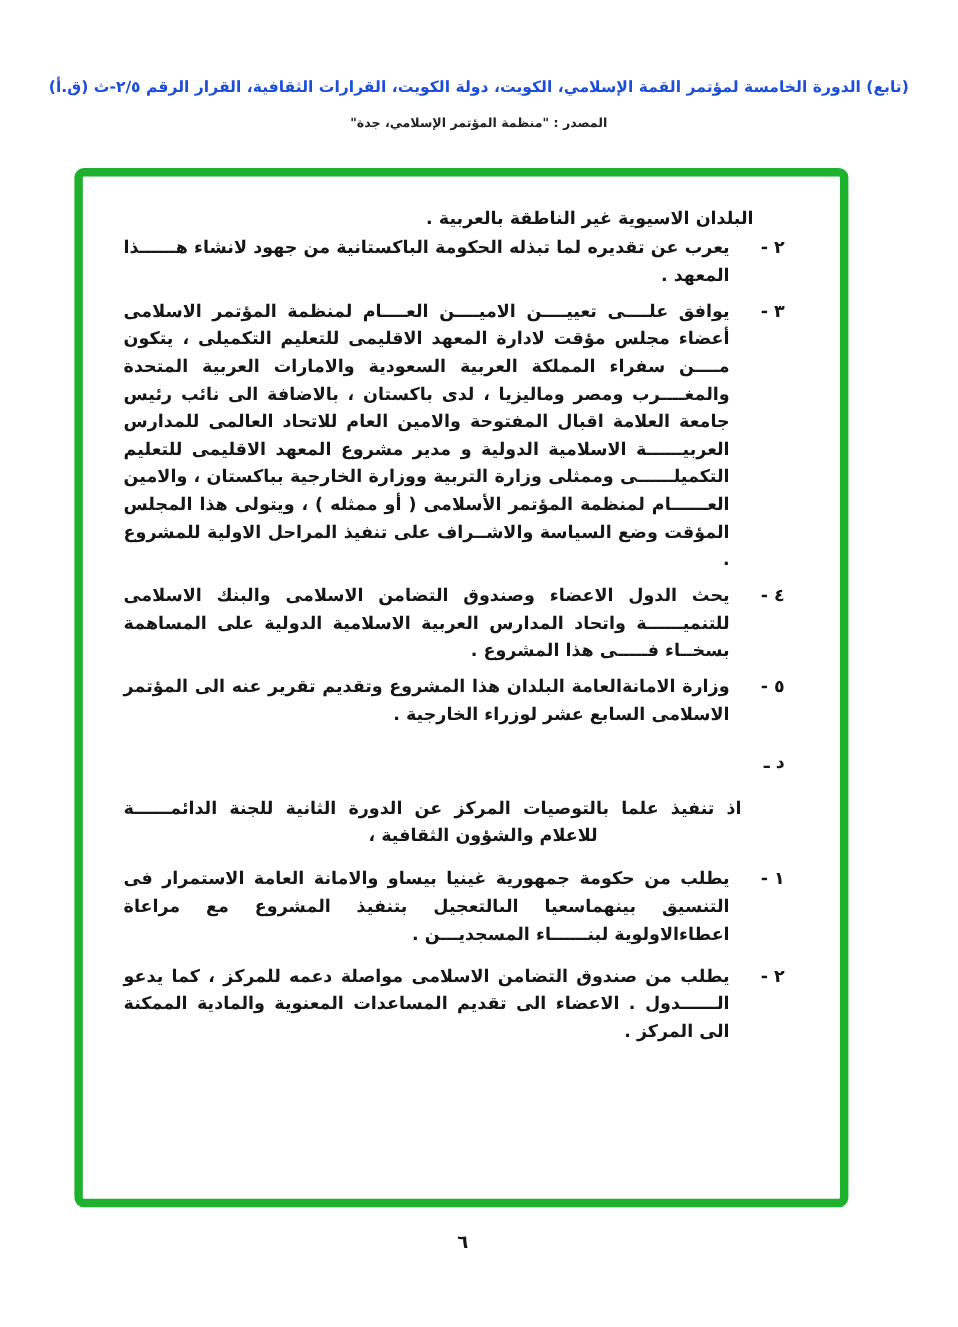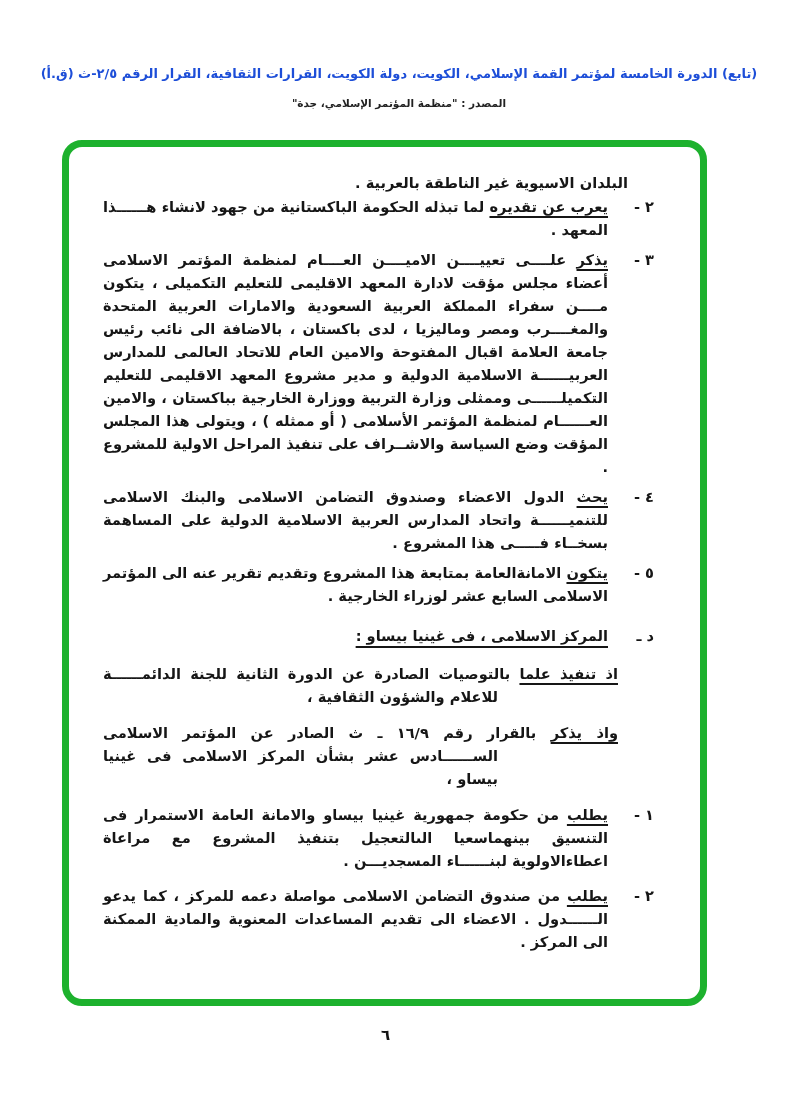"البلدان الاسيوية غير الناطقة بالعربية" .frame { border-radius: 20px -> 8px }
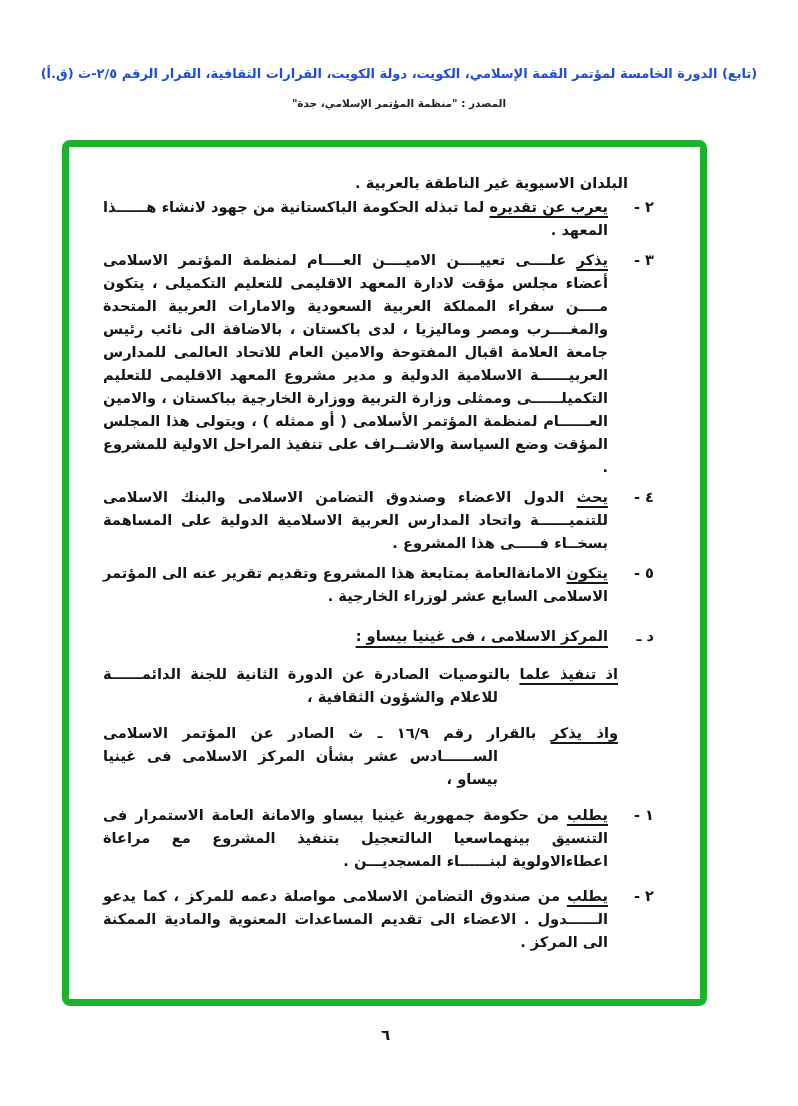"يعرب عن تقديره" .lead { text-decoration: underline -> none }
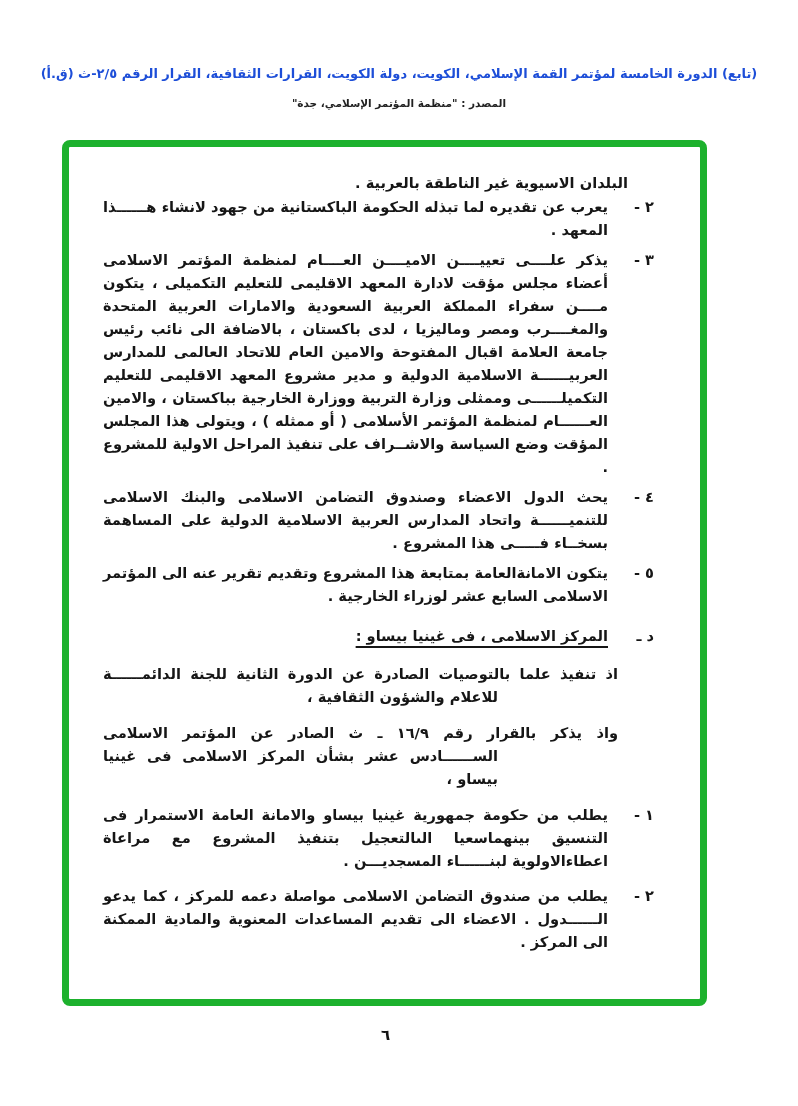"يذكر" span.lead { text: يذكر -> يوافق }
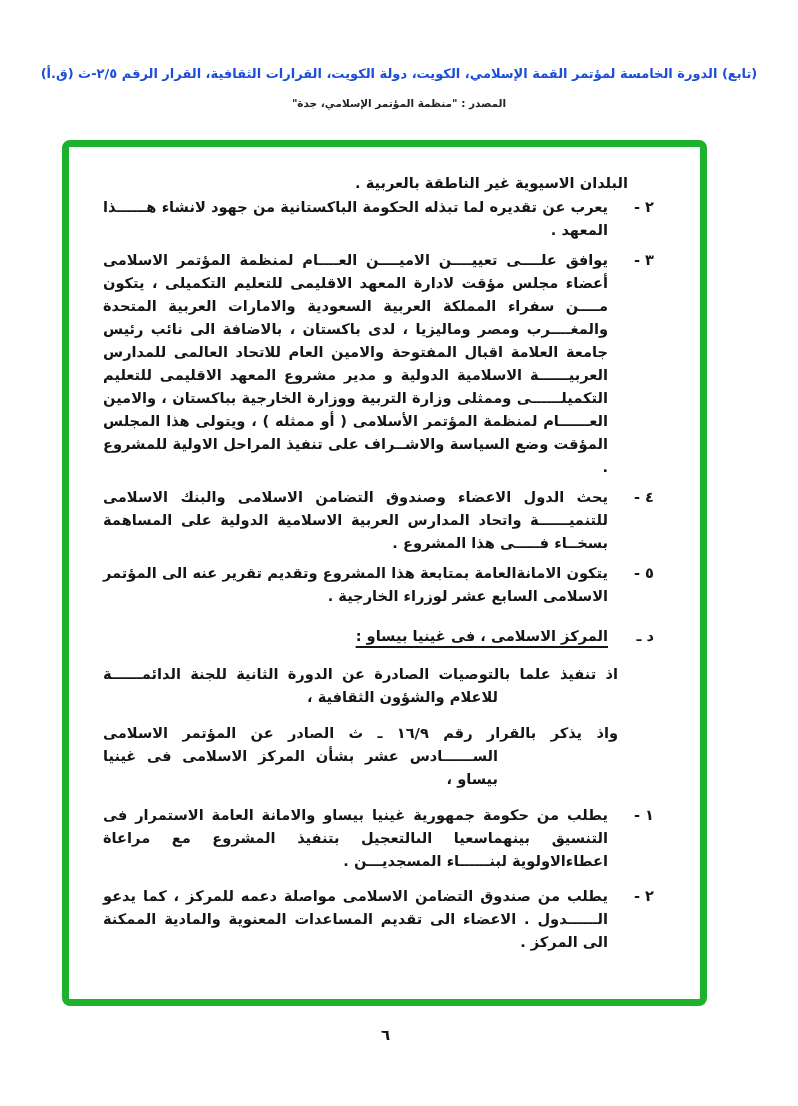"الامانةالعامة بمتابعة هذا المشروع وتقديم" span { text: بمتابعة -> البلدان }
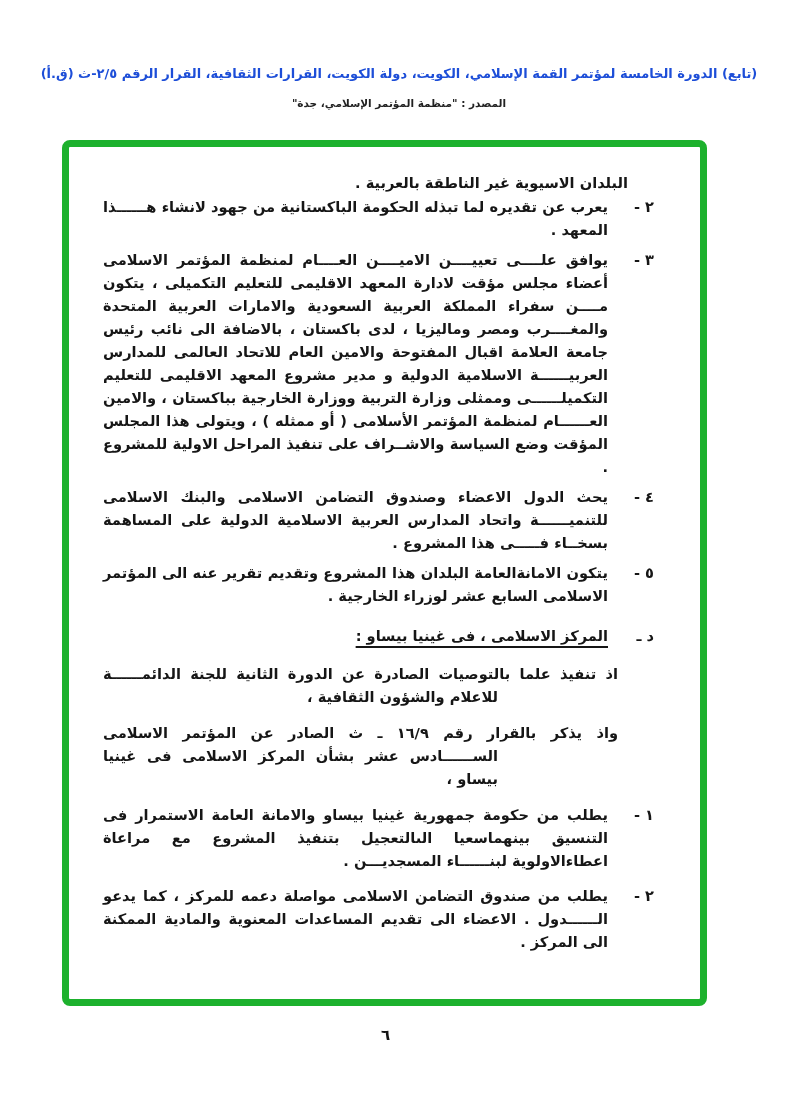"يتكون" span.lead { text: يتكون -> وزارة }
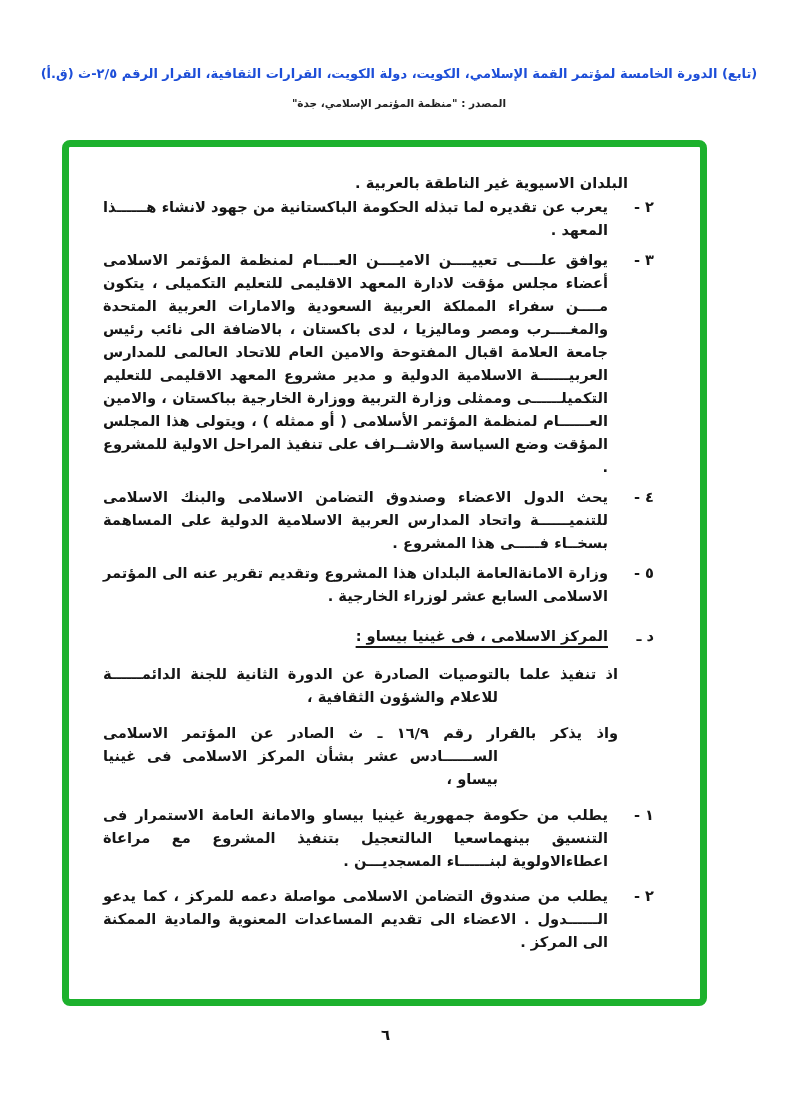"المركز الاسلامى ، فى غينيا" span.title { html: <span>المركز الاسلامى ، فى غينيا بيساو :</span> -> none }
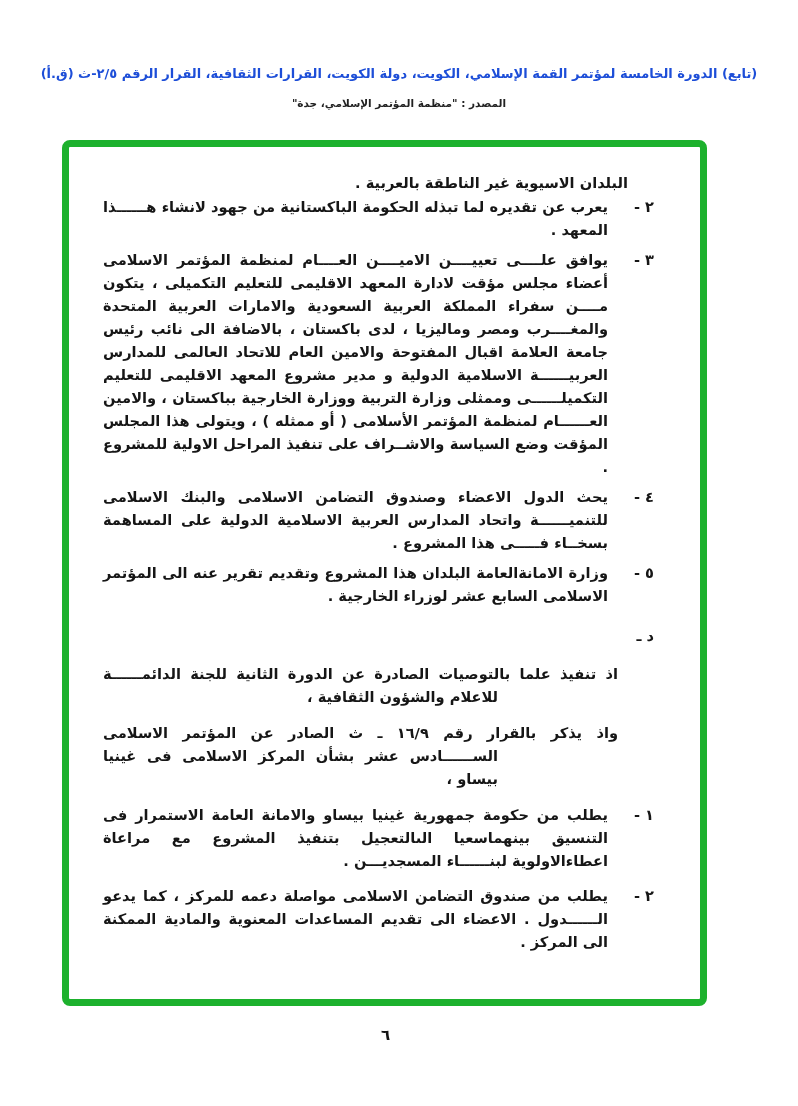"بالتوصيات الصادرة عن الدورة الثانية" span { text: الصادرة -> المركز }
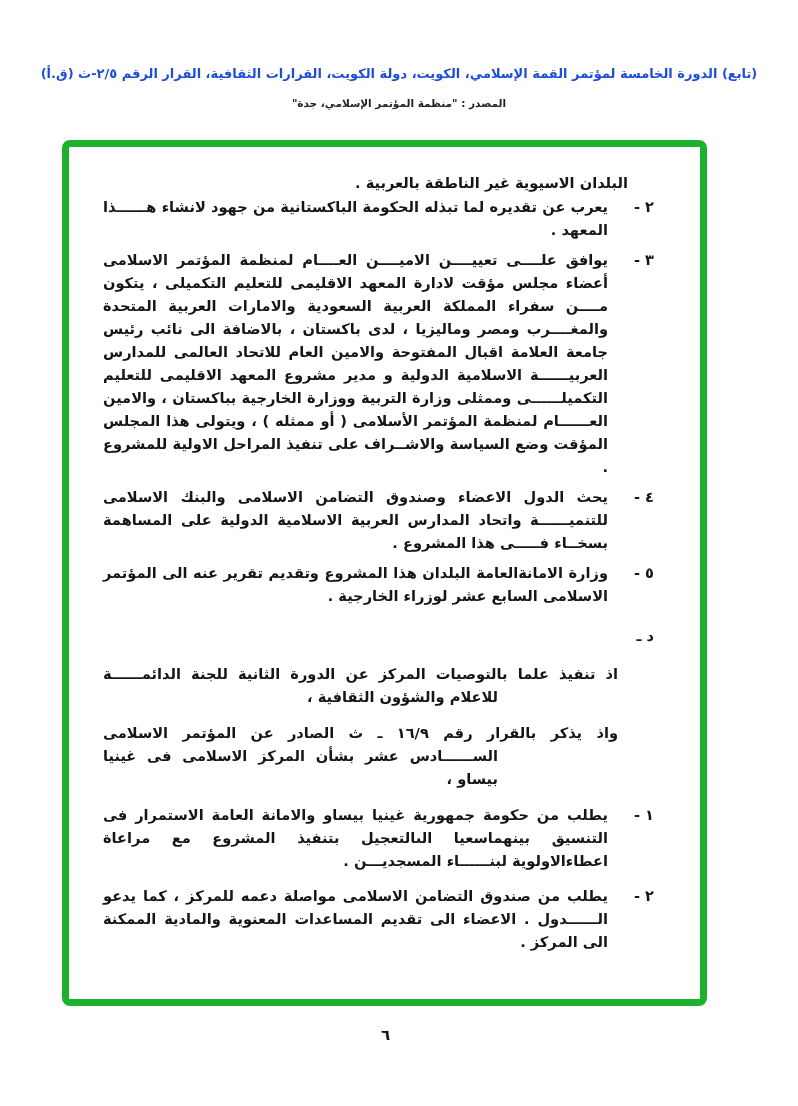"واذ يذكر بالقرار رقم ١٦/٩" div.pre { html: <div><span>واذ يذكر</span> <span>بالقرار رقم ١٦/٩ ـ ث الصادر عن المؤتمر الاسلامى الســــــادس عشر بشأن المركز الاسلامى فى غينيا بيساو ،</span></div> -> none }
